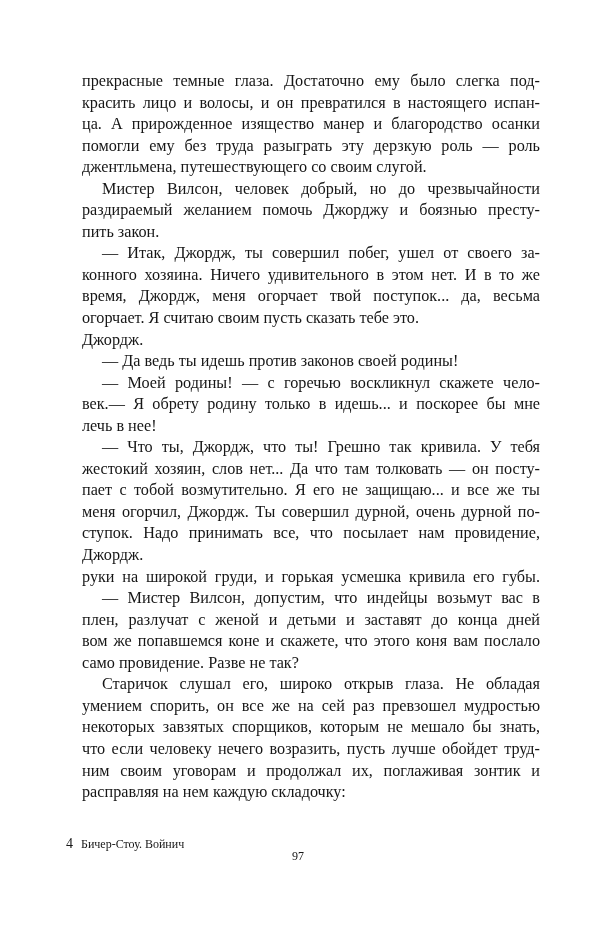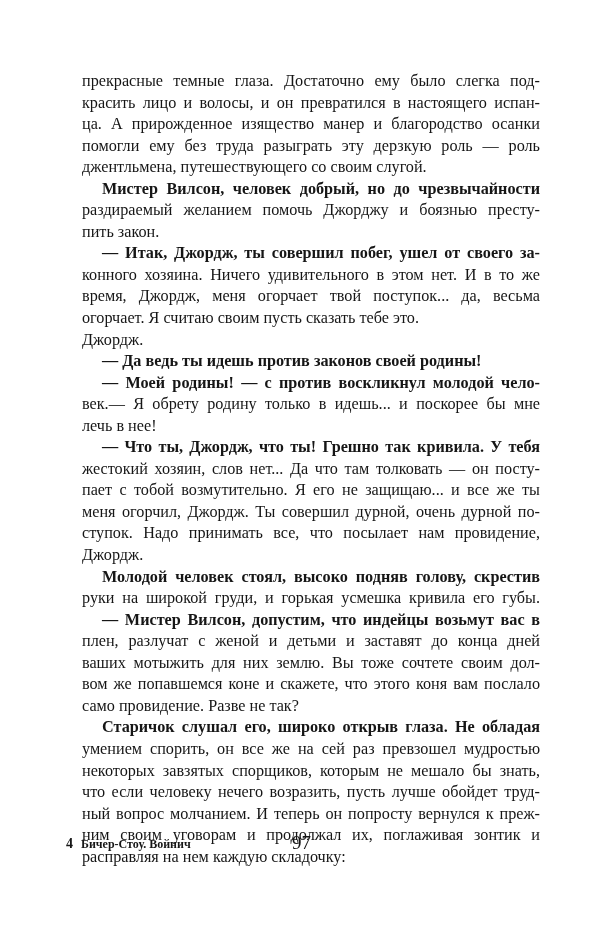"Мистер Вилсон, человек добрый, но" .line.indent { font-weight: bold -> none }
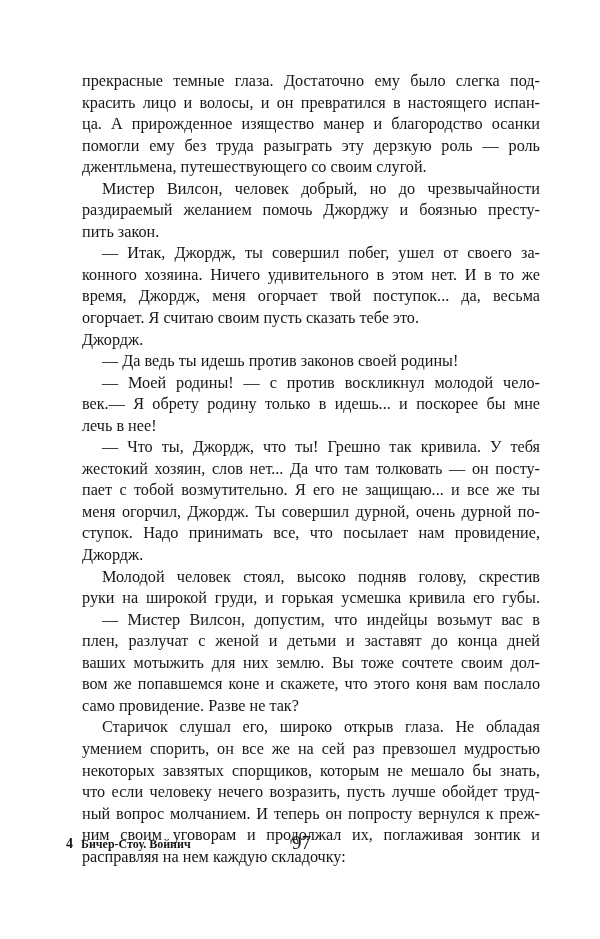"— Моей родины! — с" span.line { text: против воскликнул молодой -> горечью воскликнул скажете }
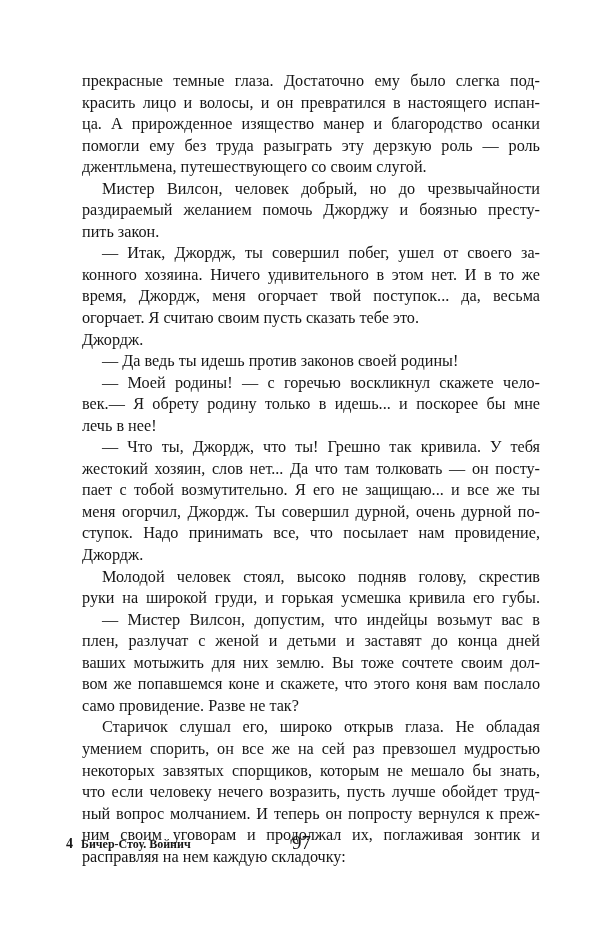"Молодой человек стоял, высоко подняв" span.line { html: <span>Молодой человек стоял, высоко подняв голову, скрестив</span> -> none }
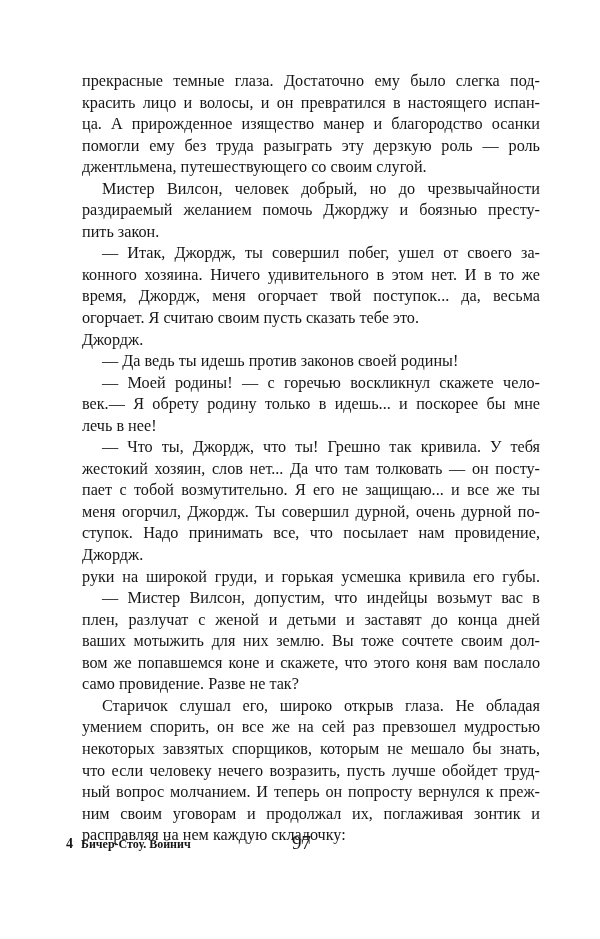"ваших мотыжить для них землю." span.line { html: <span>ваших мотыжить для них землю. Вы тоже сочтете своим дол-</span> -> none }
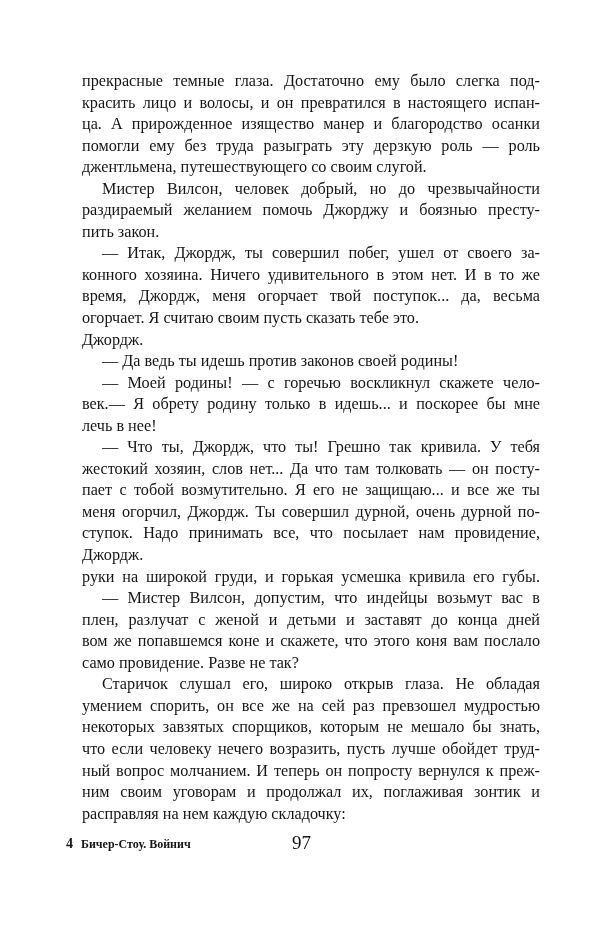"ный вопрос молчанием. И теперь" span.line { html: <span>ный вопрос молчанием. И теперь он попросту вернулся к преж-</span> -> none }
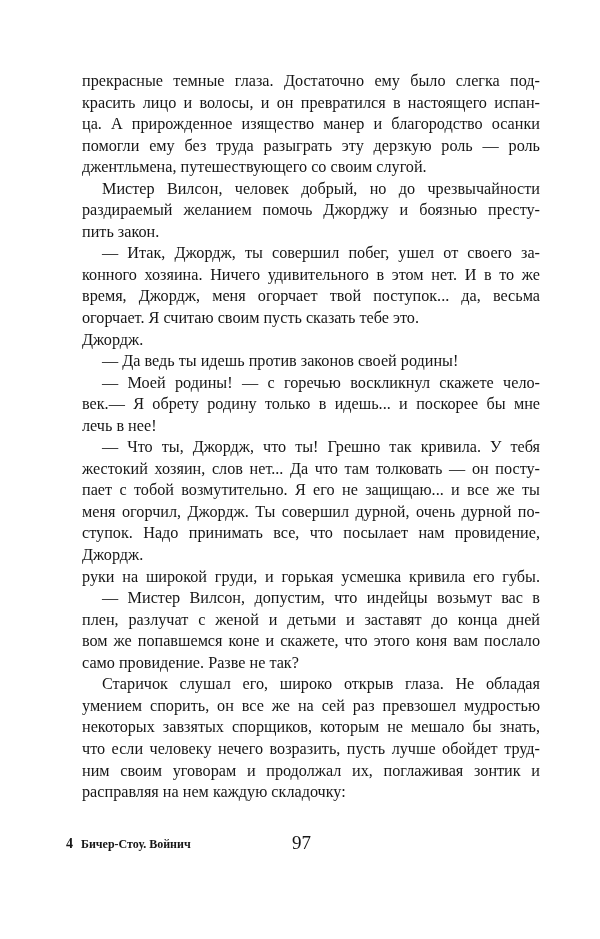"4 Бичер-Стоу. Войнич" .footer .sig { font-weight: bold -> normal }
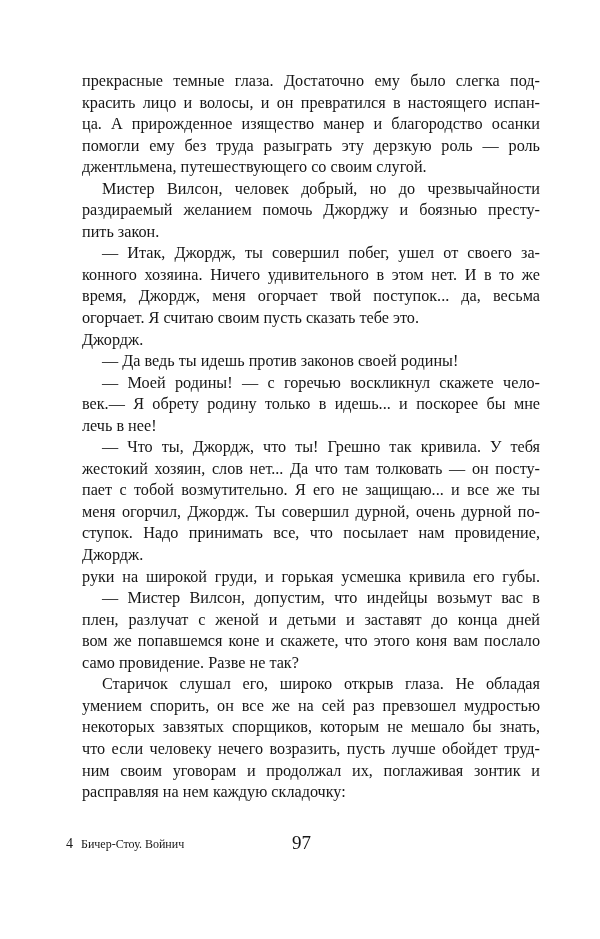"97" .footer .pnum { font-size: 19px -> 12px; top: 0 -> 17px }
